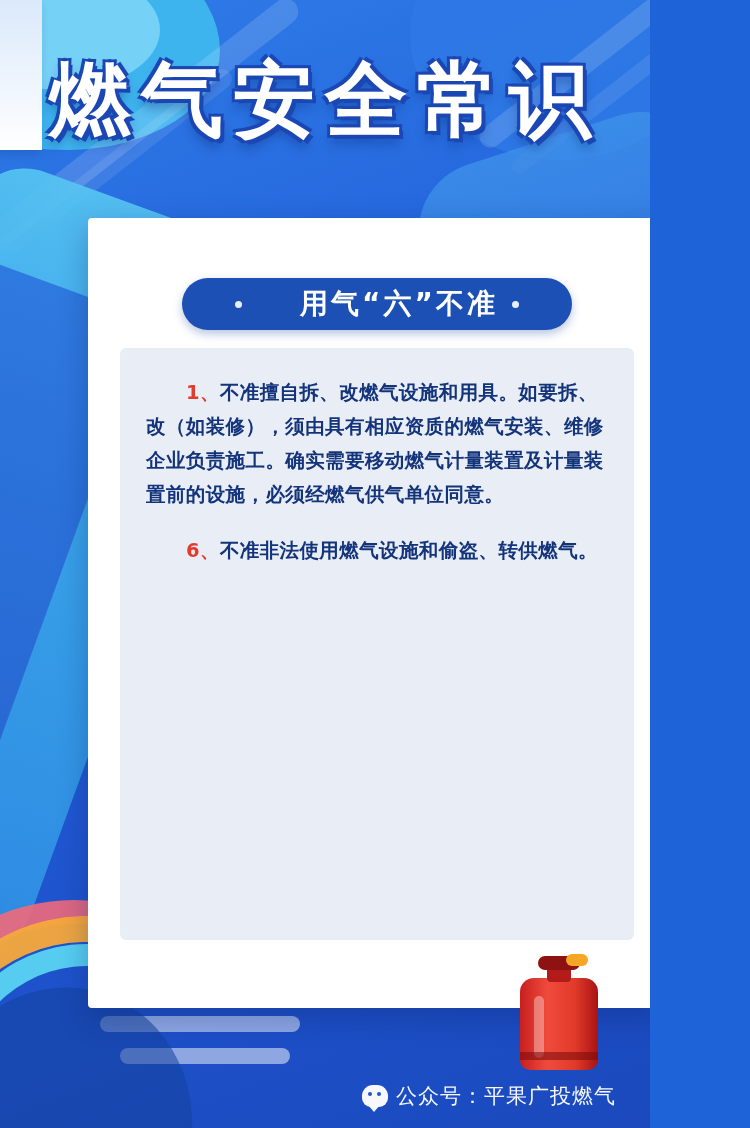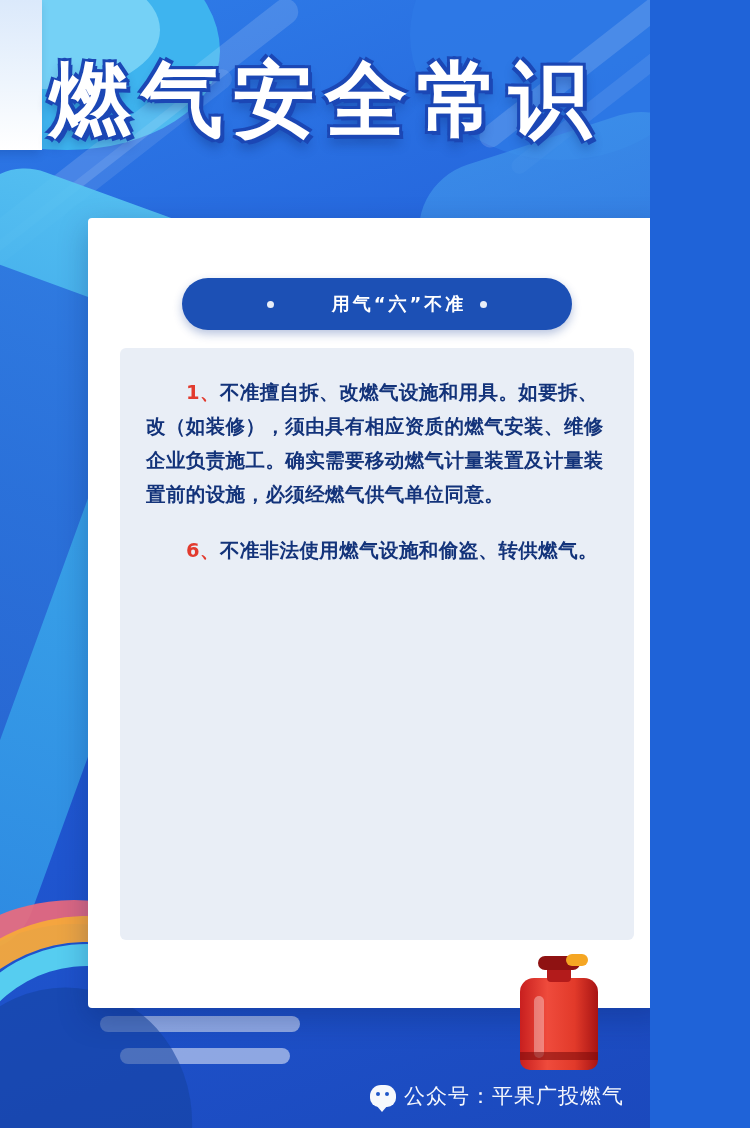"用气“六”不准" .ribbon-title .txt { font-size: 18px -> 28px }
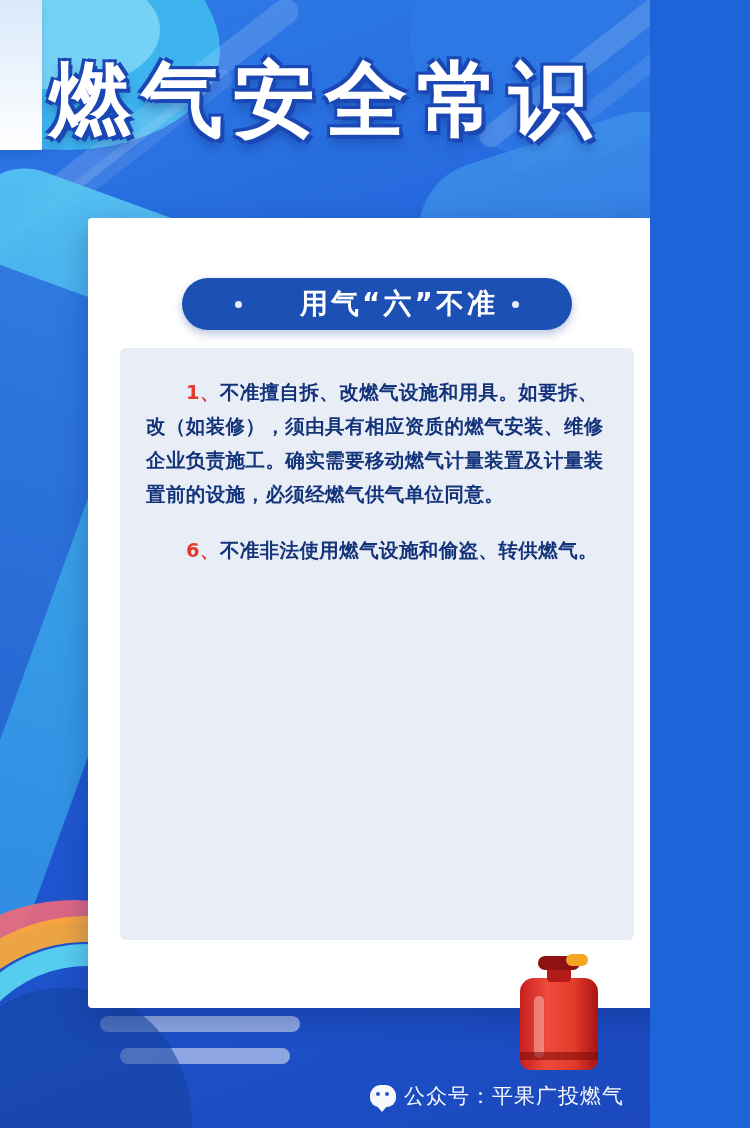"公众号：平果广投燃气" .footer { right: 26px -> 34px }
